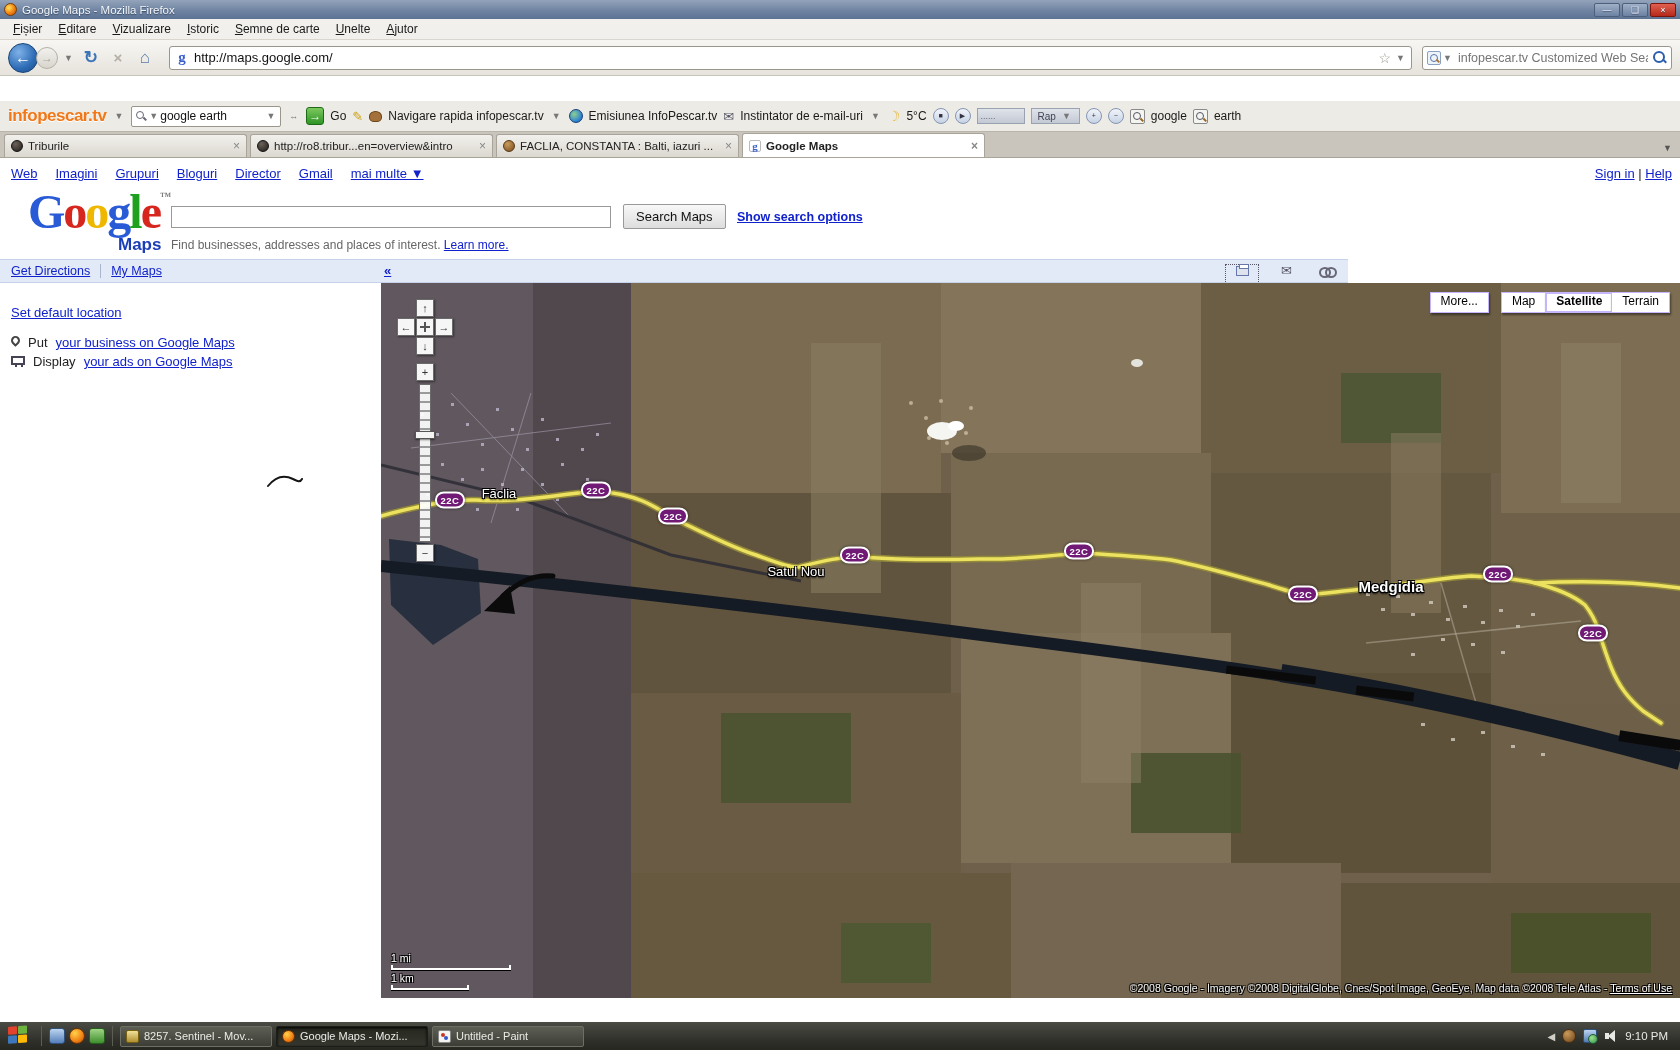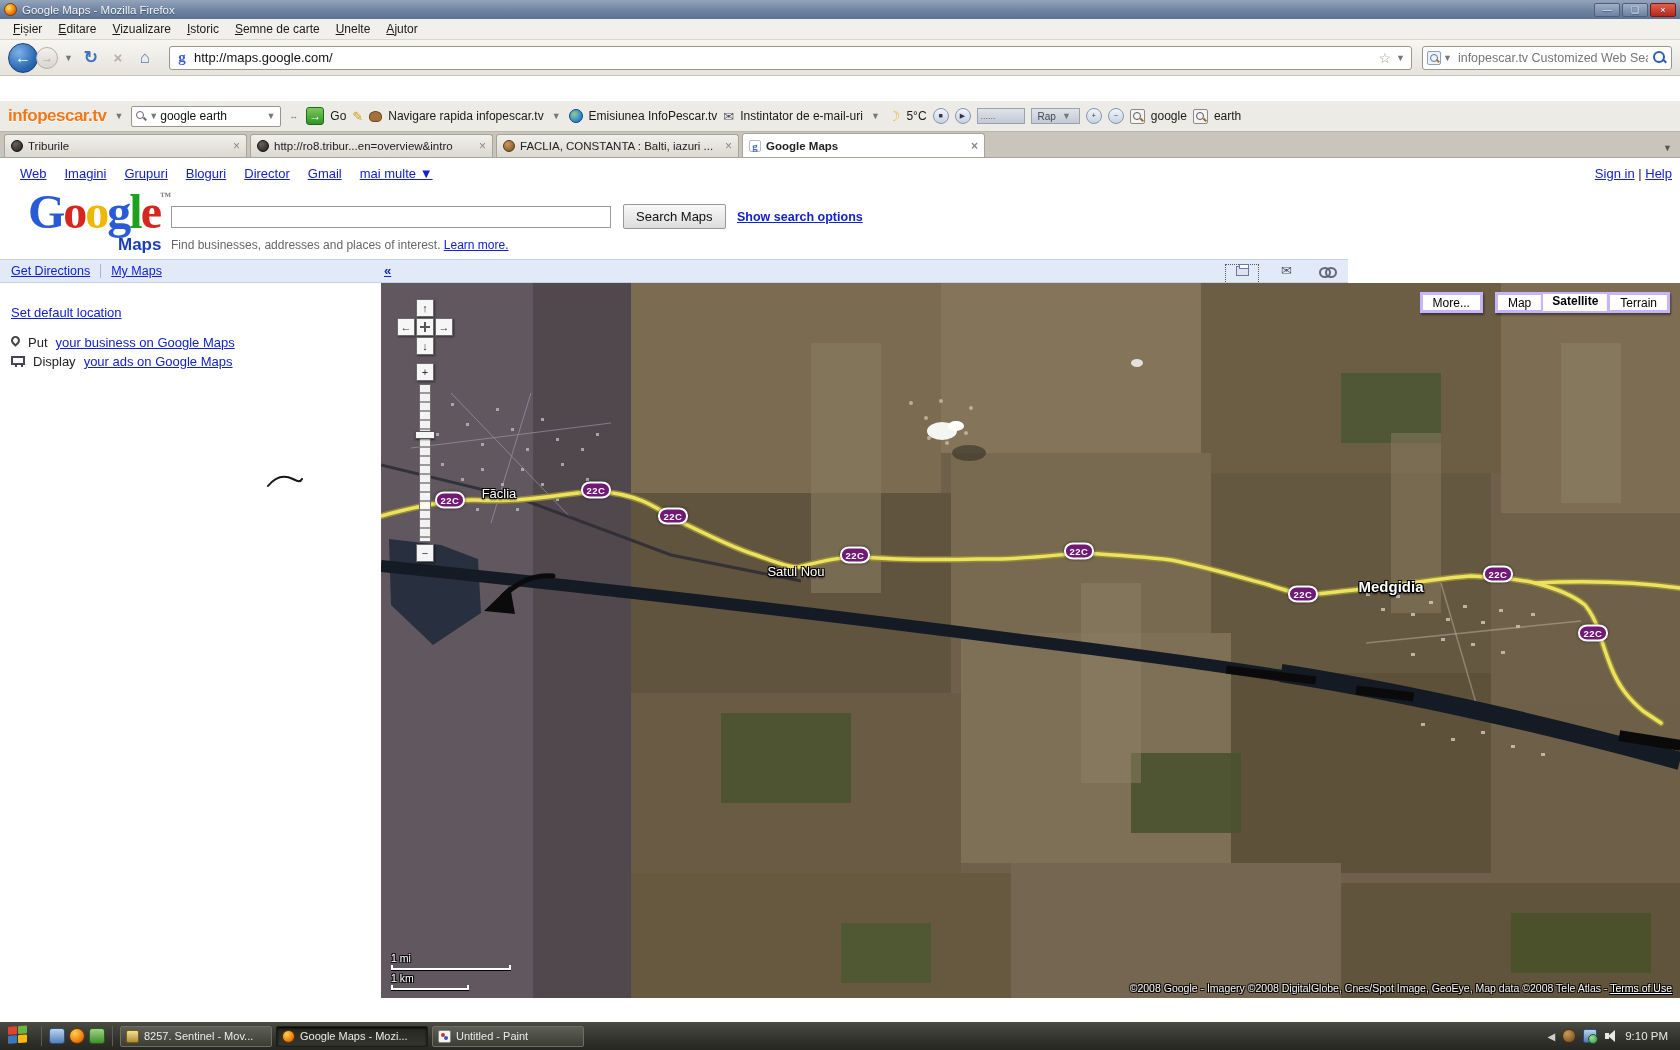"Web" .gheader { margin-left: 9px -> none }
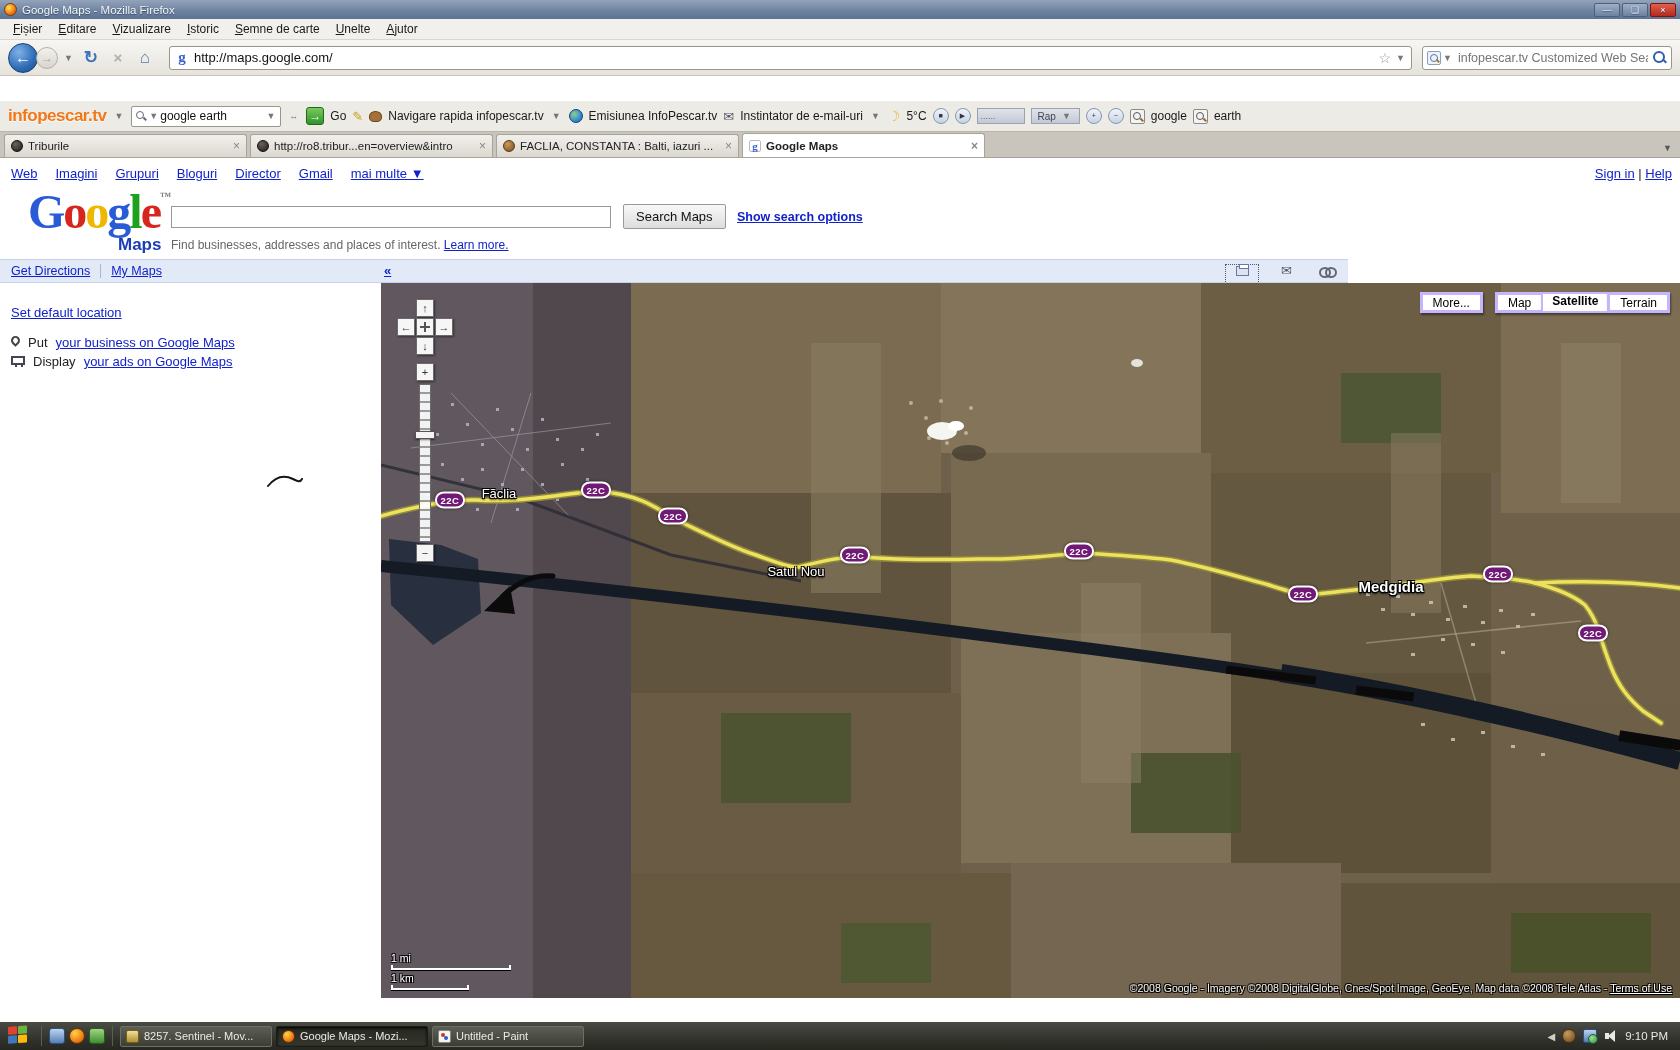"More..." .mtb { border: 3px solid #c4b5fd -> 1px solid #c4b5fd }
